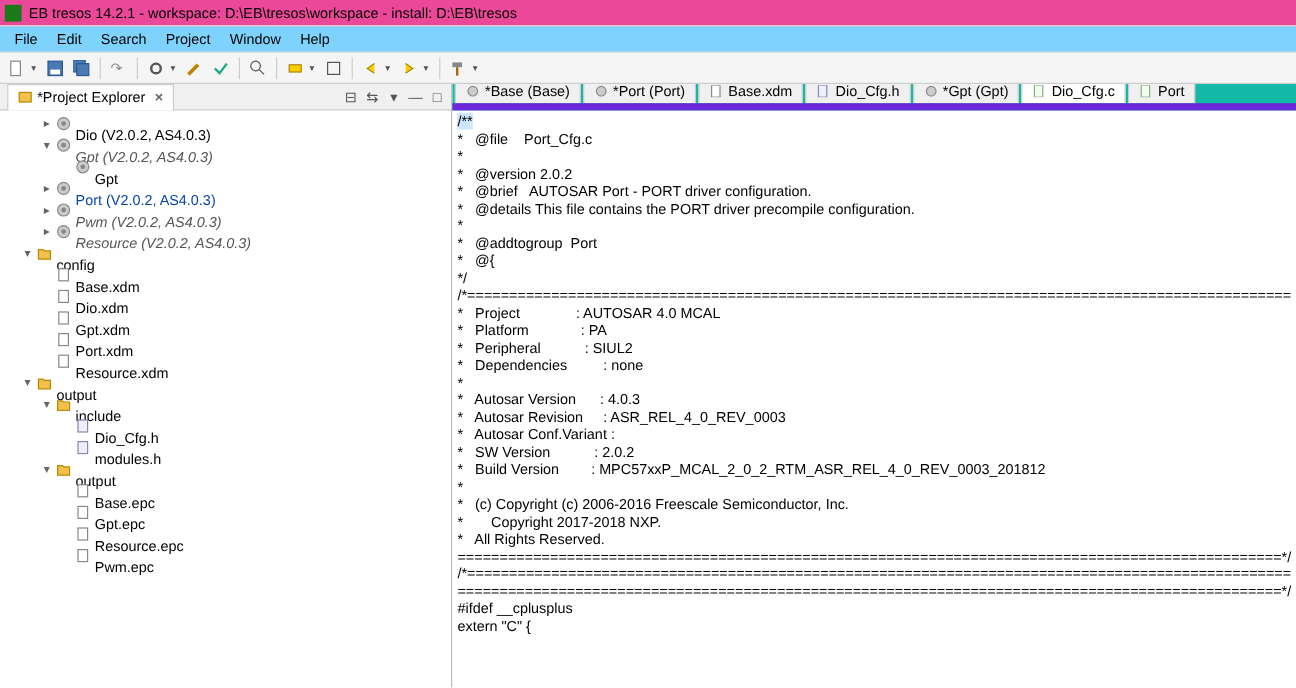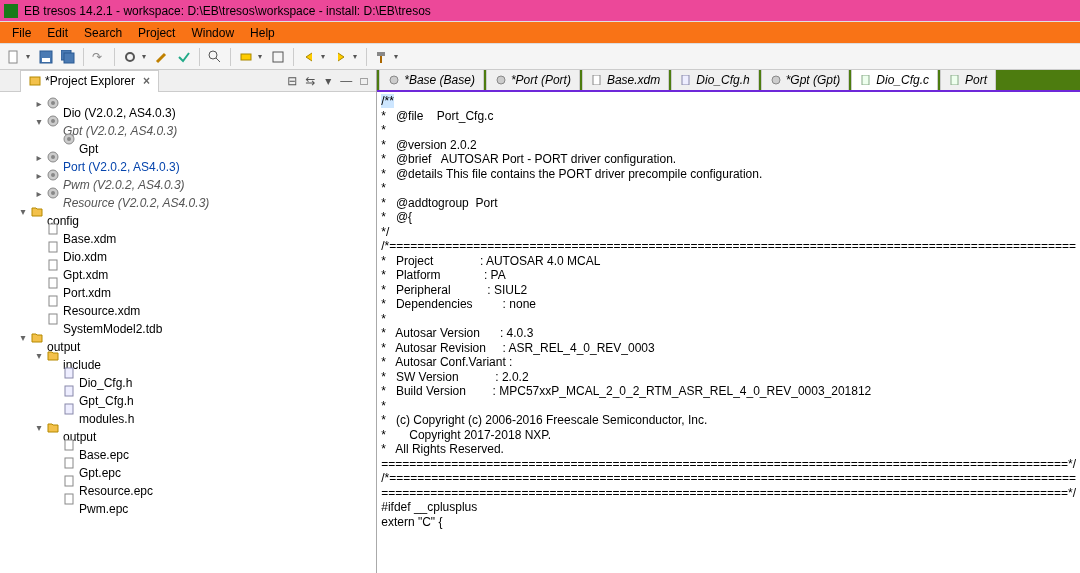"File" .menubar { background: #f97316 -> #7dd3fc }
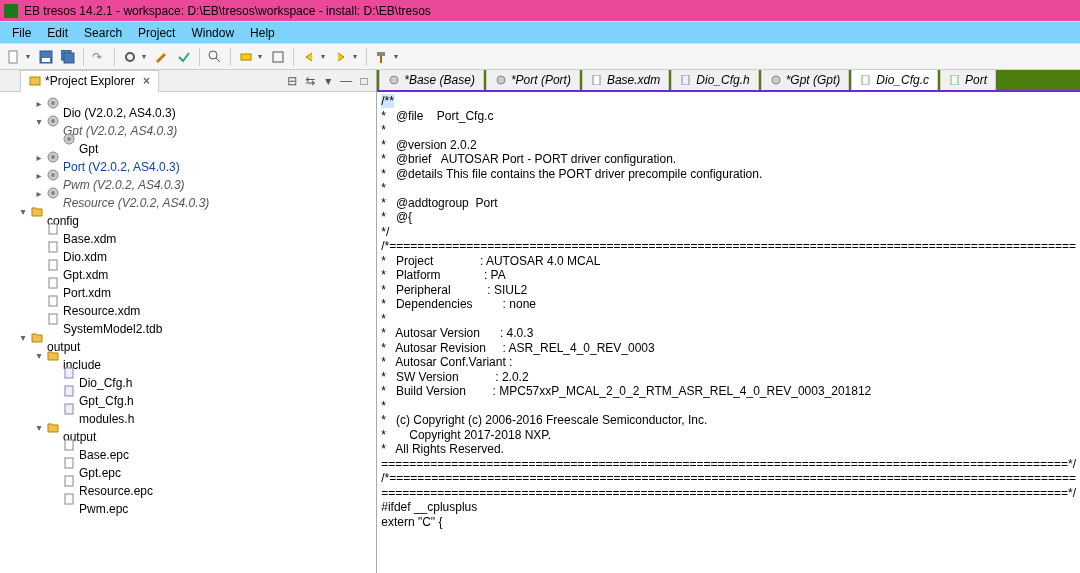"*Project Explorer" .view-tab { margin-left: 20px -> 6px }
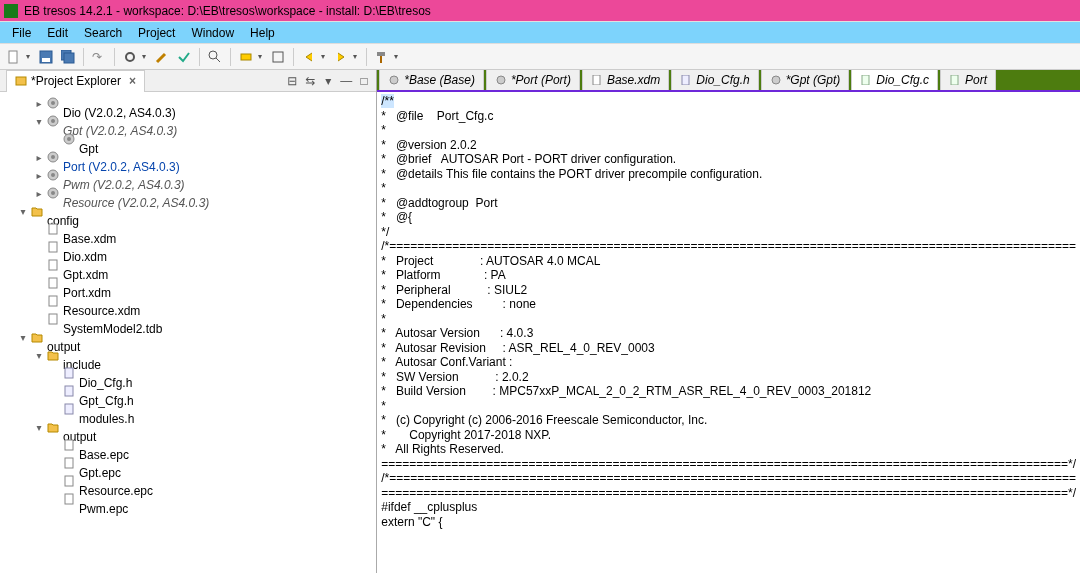"*Base (Base)" .editor-tabs { background: #4d7c0f -> #14b8a6; border-bottom: 2px solid #6d28d9 -> 6px solid #6d28d9; font-style: italic -> none }
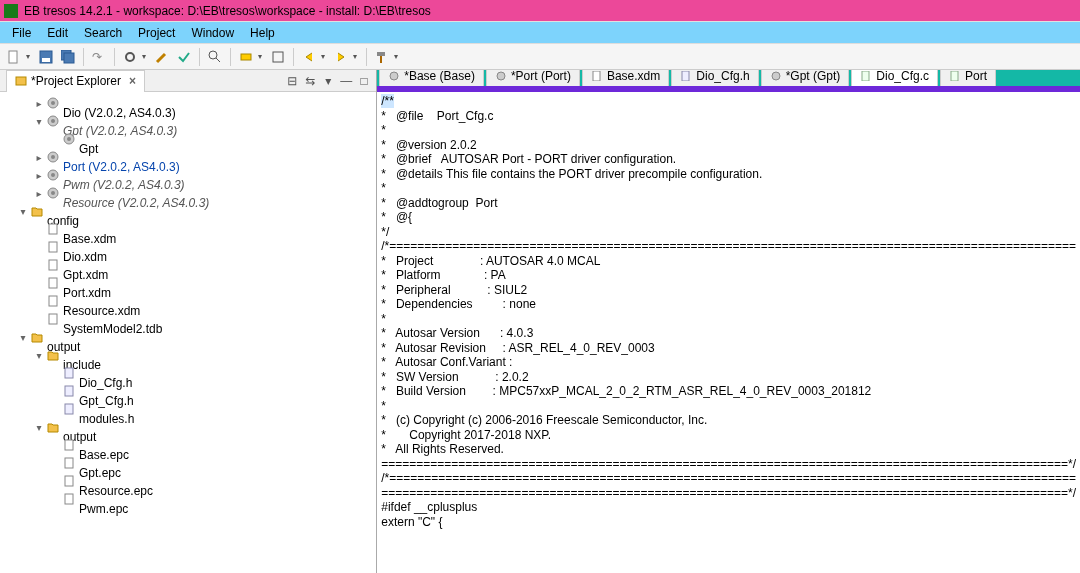"SystemModel2.tdb" div.tree-row { html: <div> <span></span> <span></span> <span> <svg> <rect></rect> </svg> </span> <span>SystemModel2.tdb</span> </div> -> none }
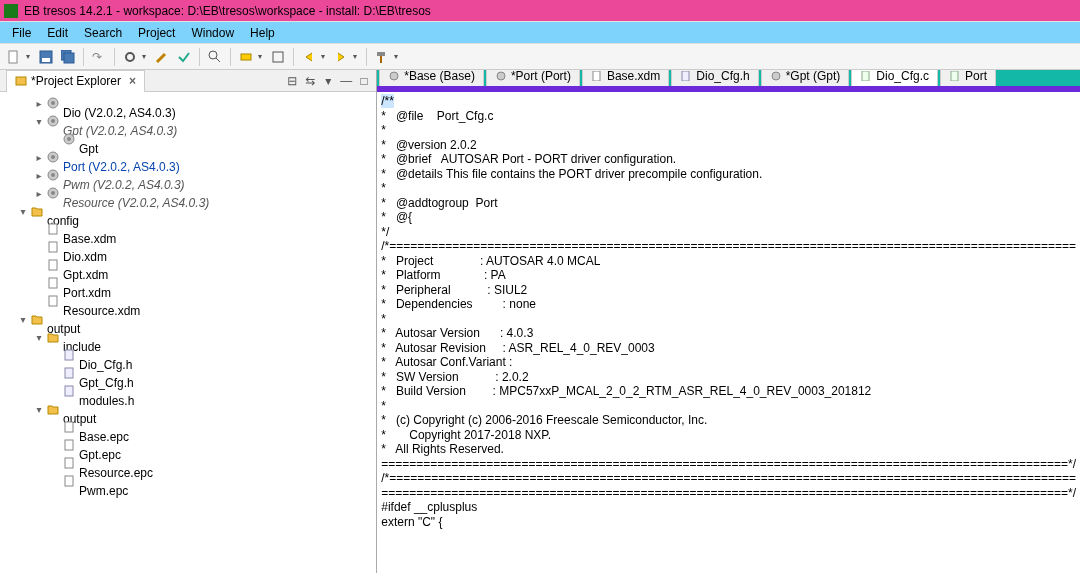"Gpt_Cfg.h" div.tree-row { html: <div> <span></span> <span></span> <span> <svg> <rect></rect> </svg> </span> <span>Gpt_Cfg.h</span> </div> -> none }
